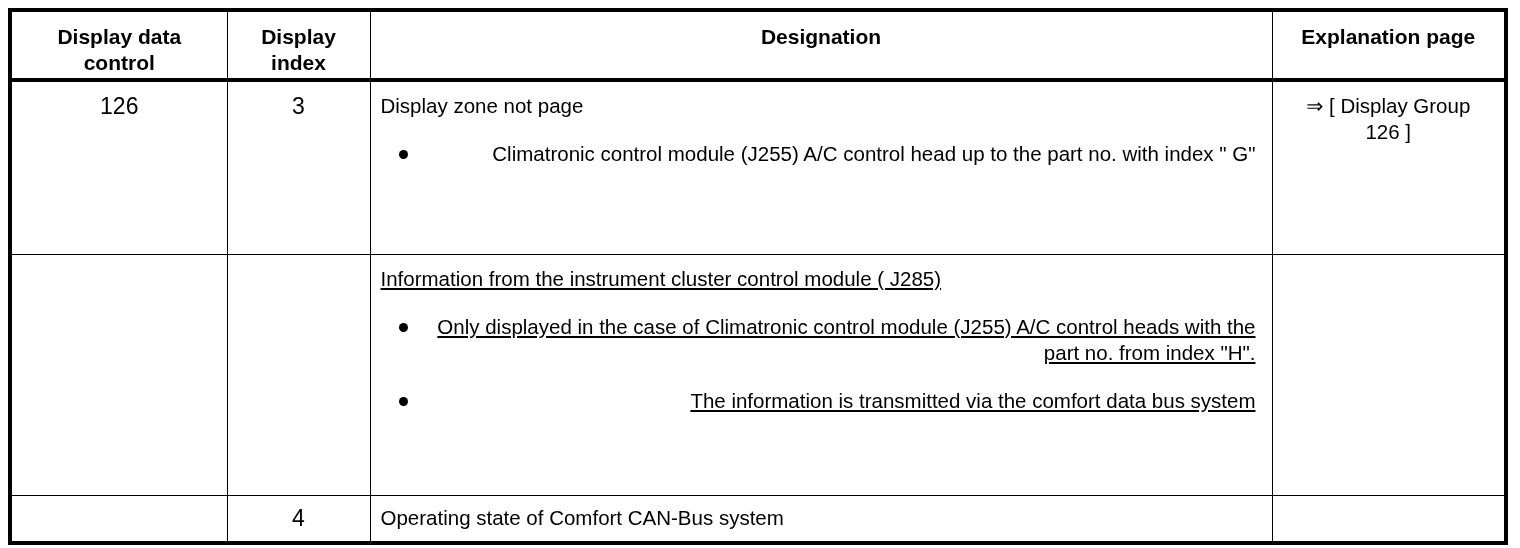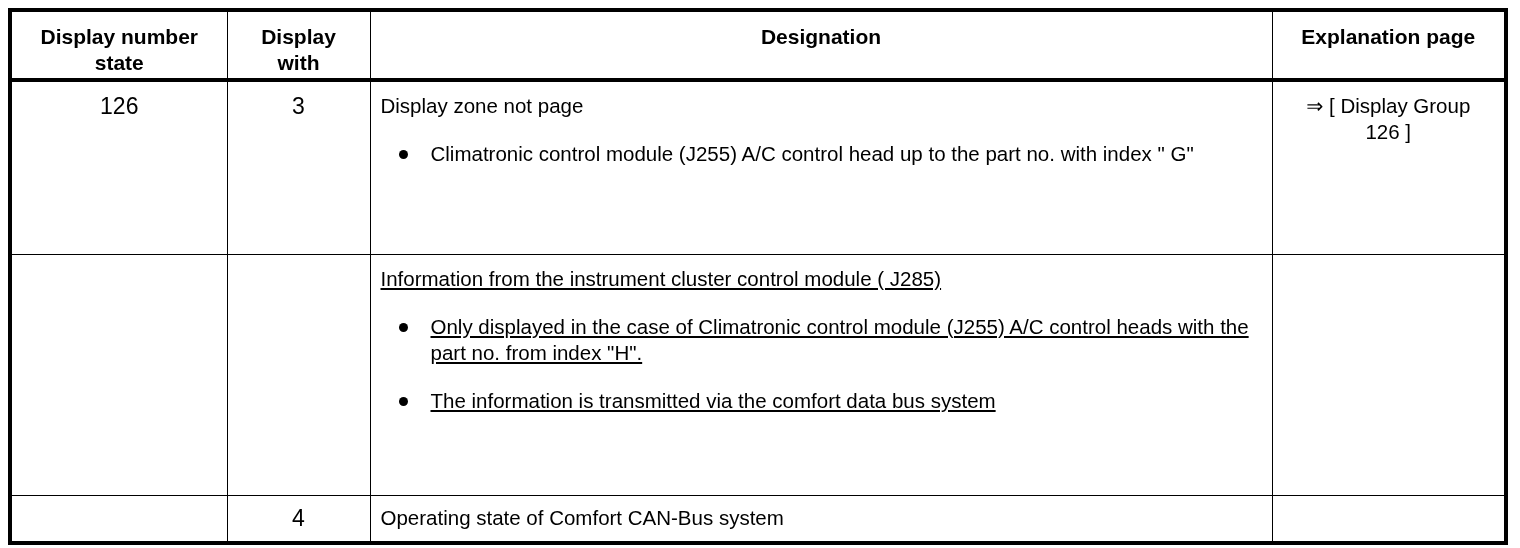"Display number" div { text: number -> data }
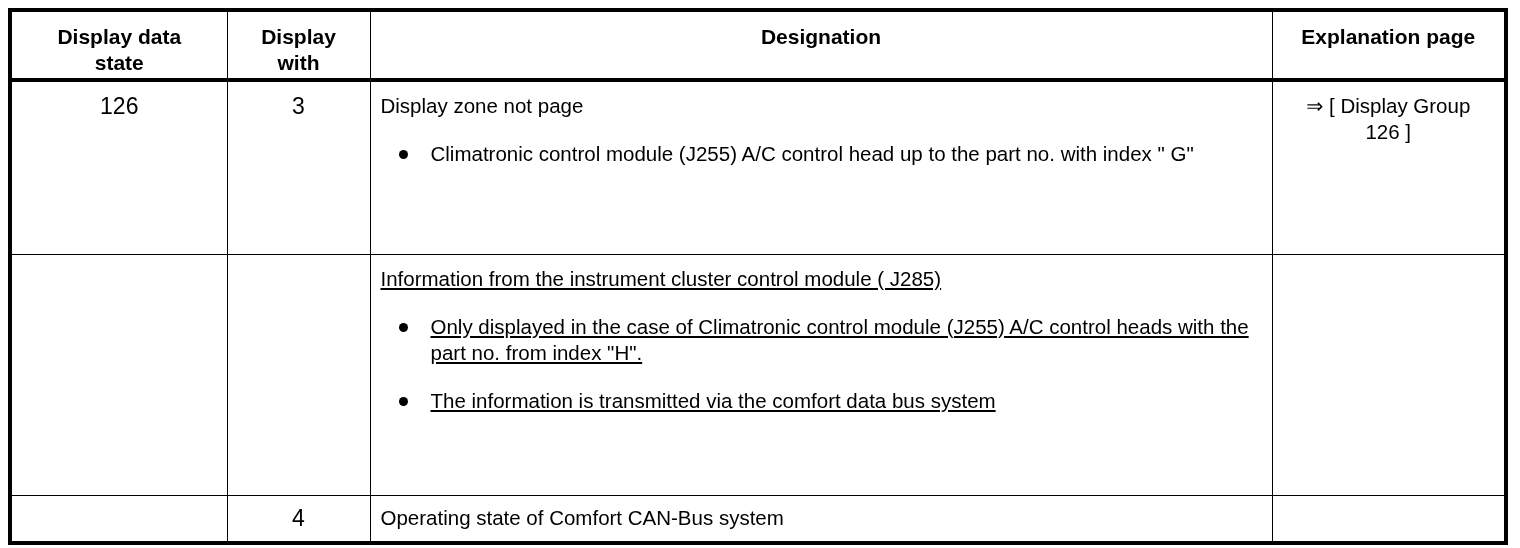"state" div { text: state -> control }
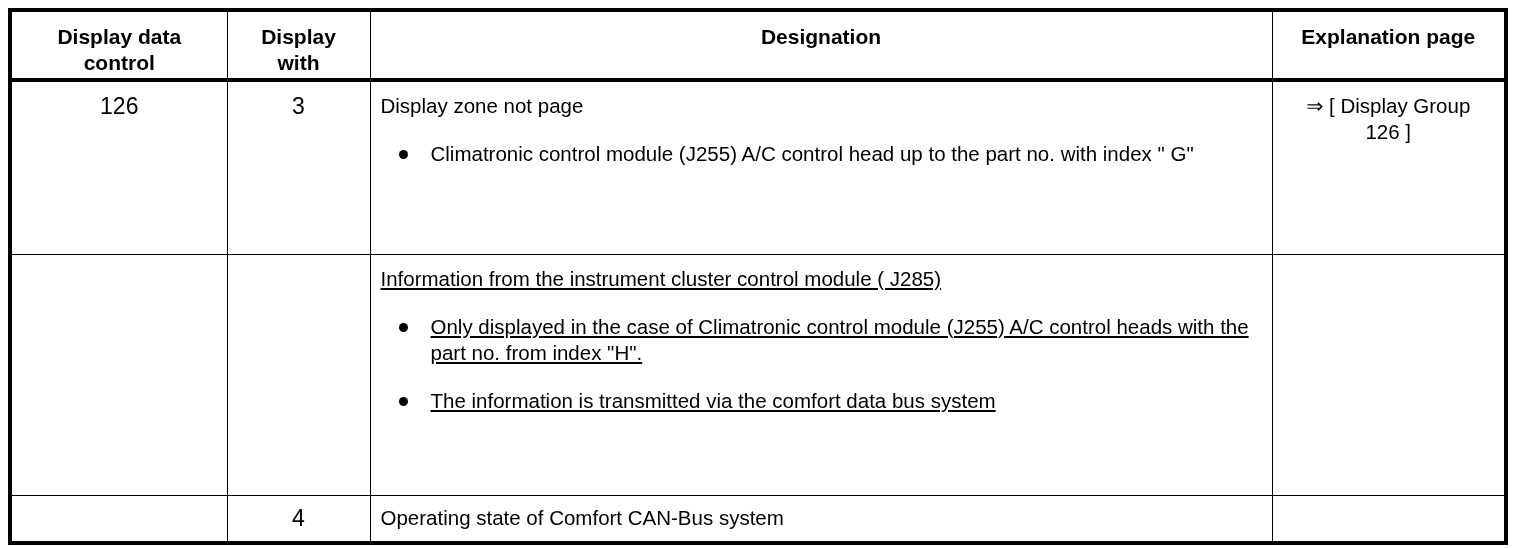"with" div { text: with -> index }
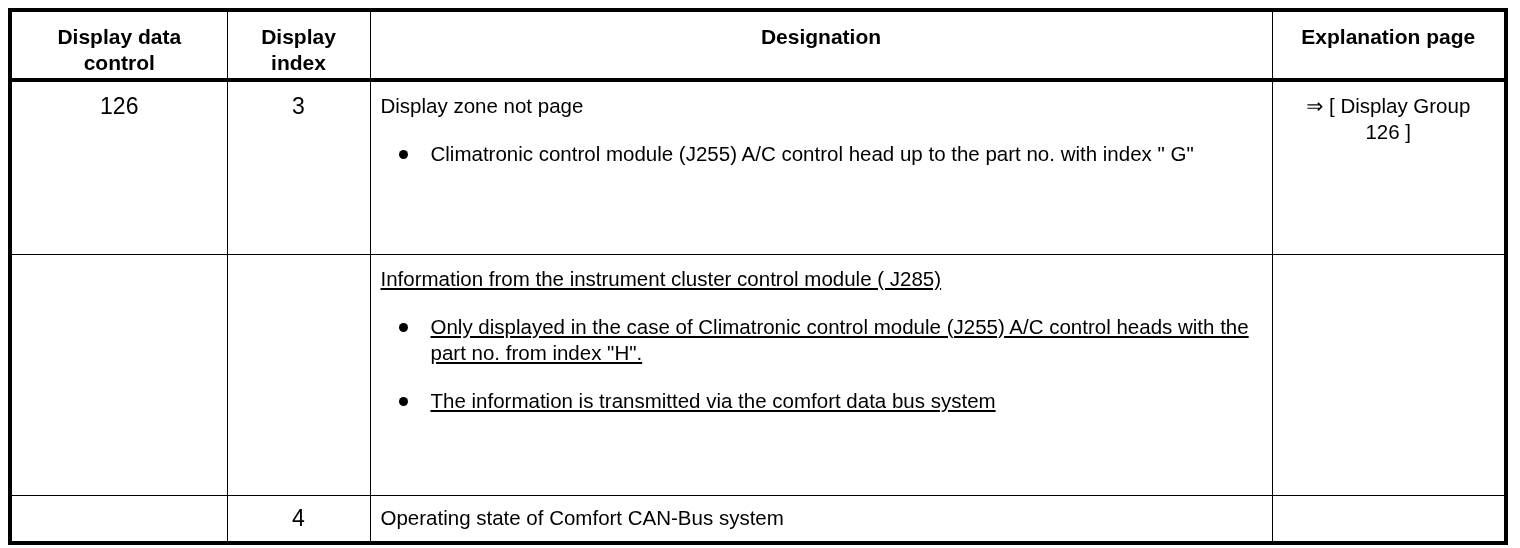"Climatronic control module (J255) A/C" ul.bullets { text-align: none -> right }
